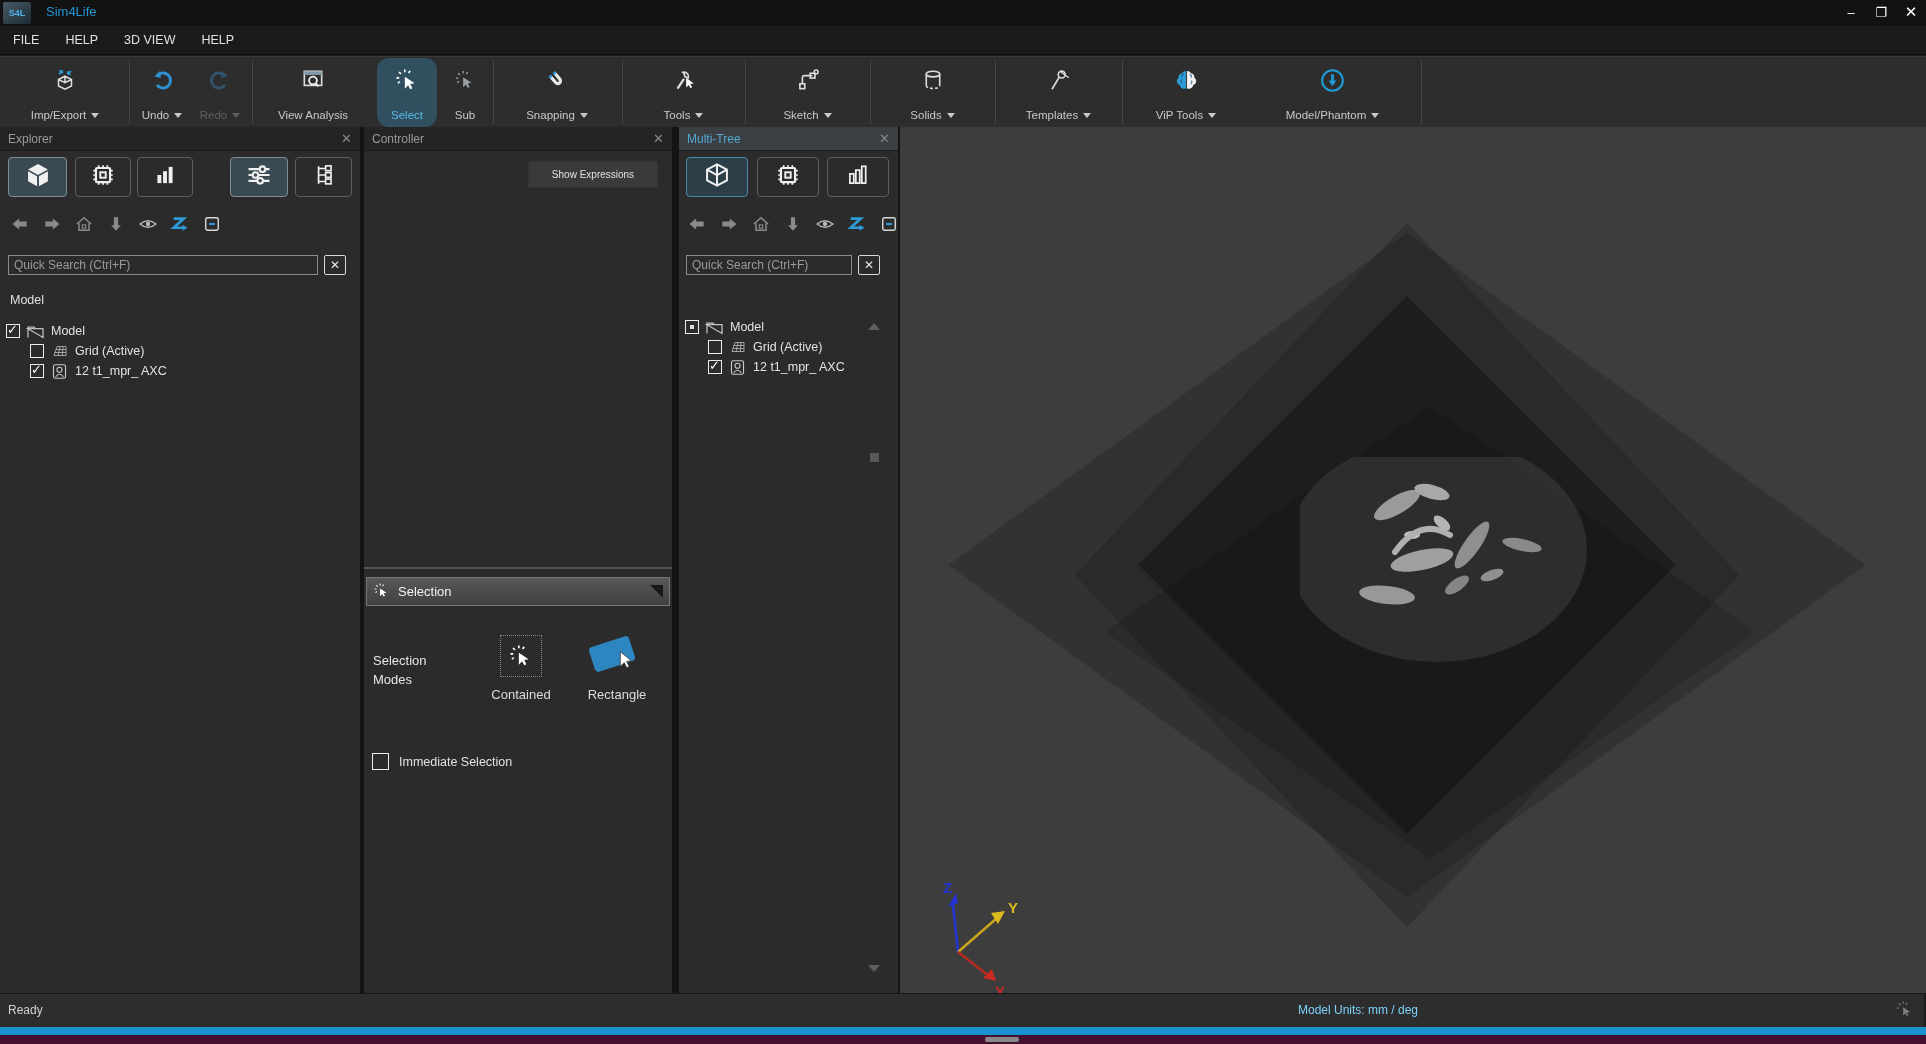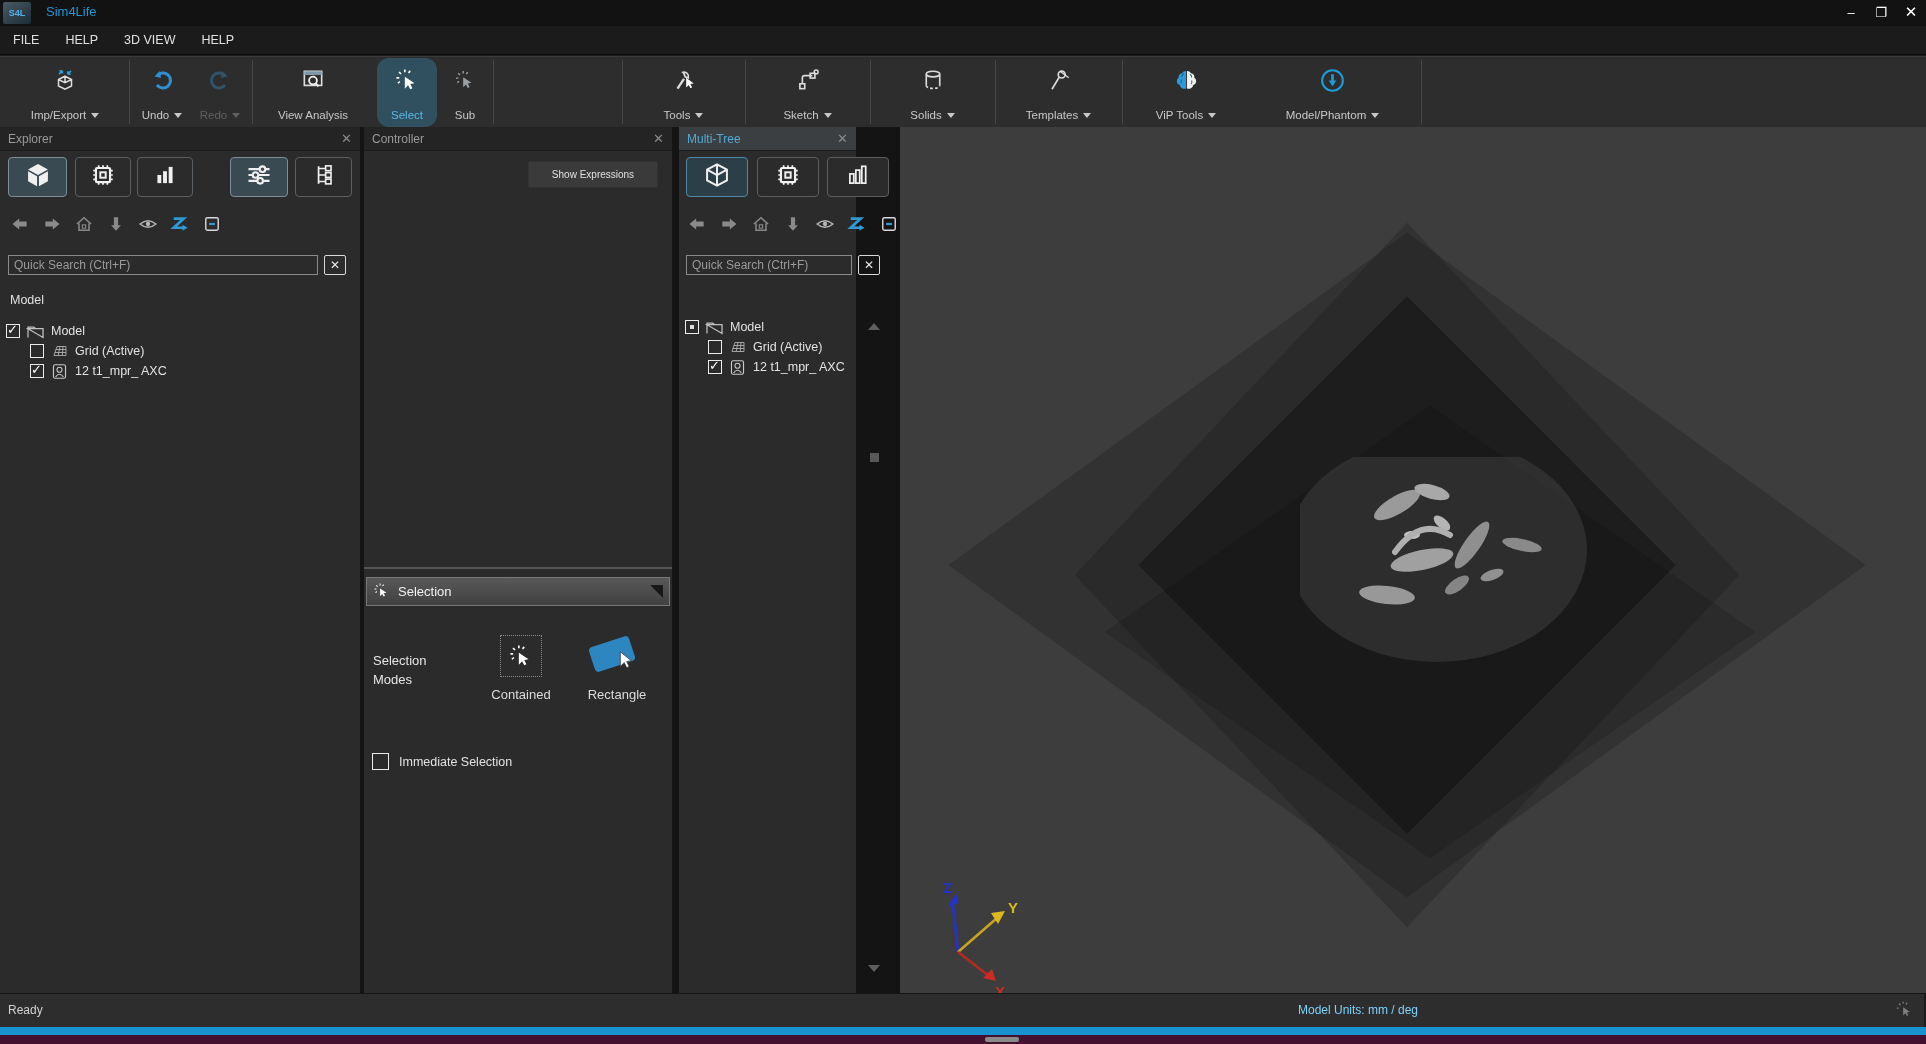"Snapping" div.tbi { html: none -> <div> <div> <svg> <g> <path></path> <rect></rect> <rect></rect> </g> </svg> </div> <div> <span>Snapping</span> <span></span> </div> </div> }
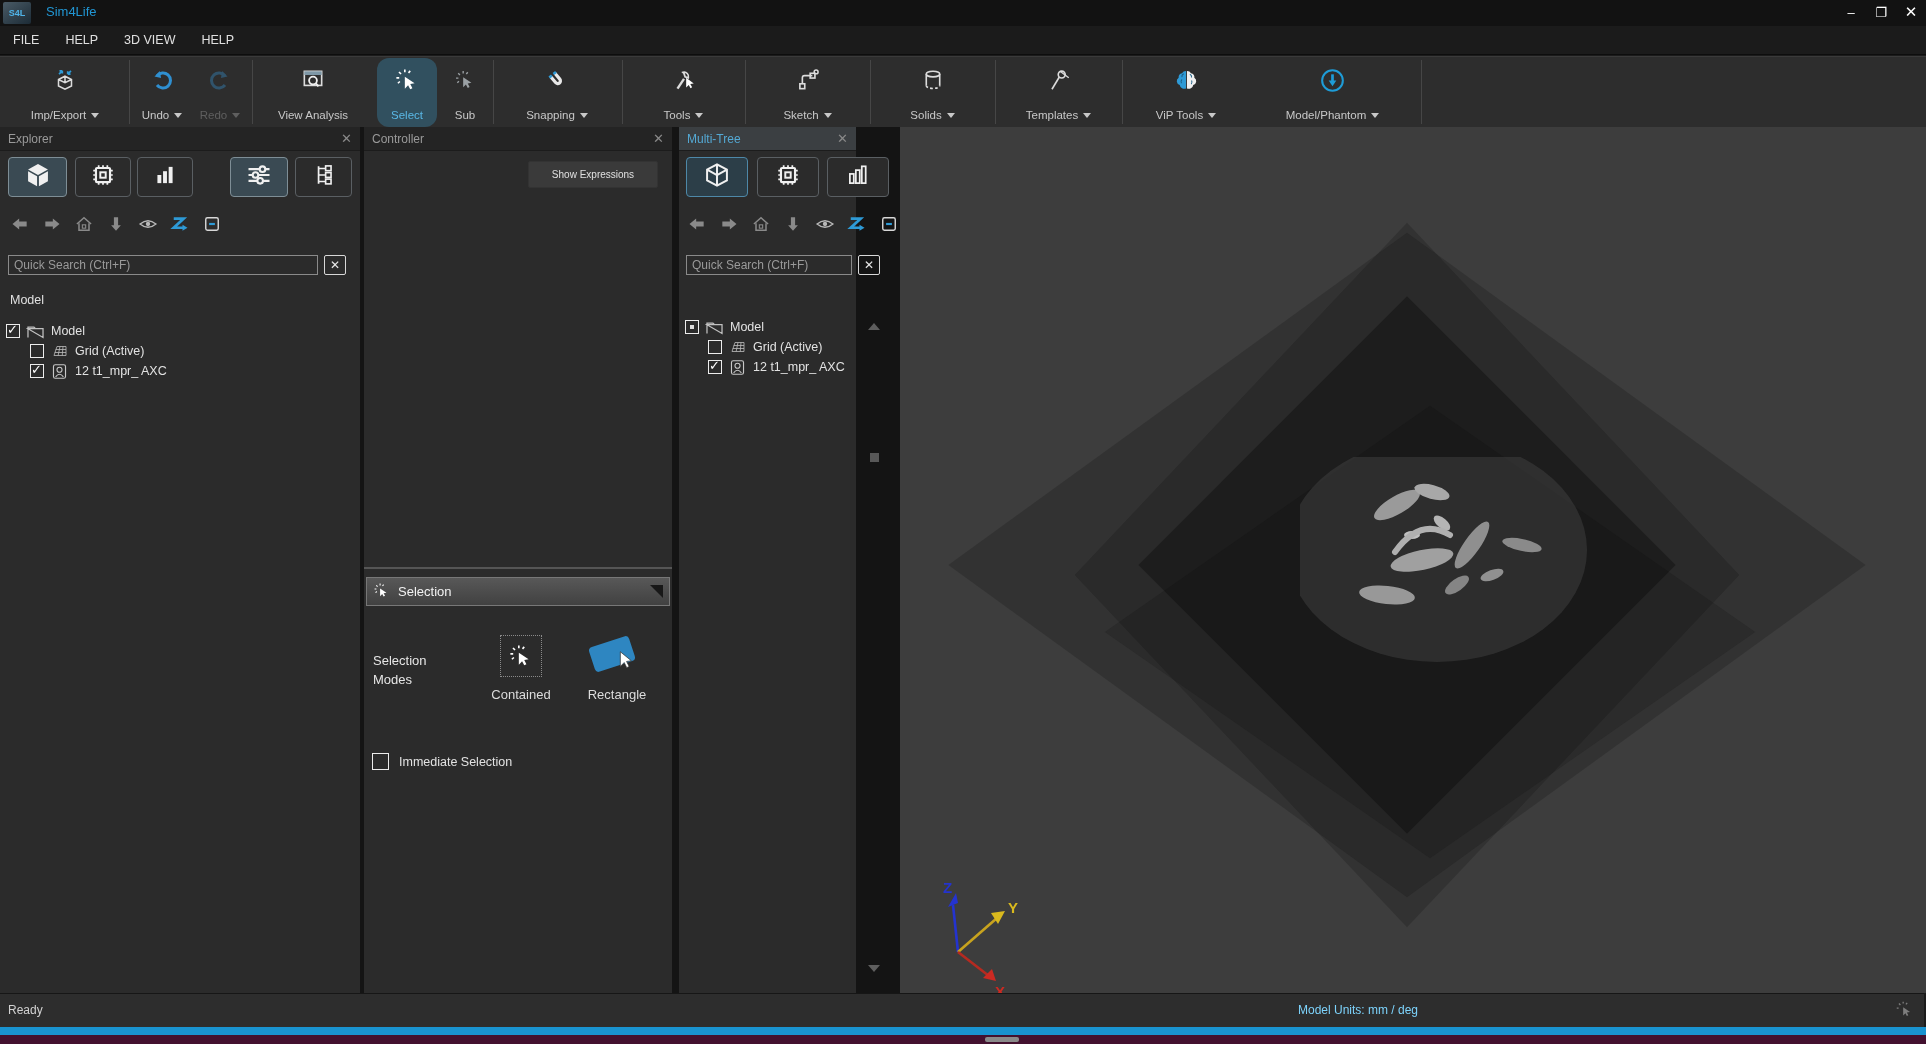"Multi-Tree" #multitree { width: 177px -> 219px }
